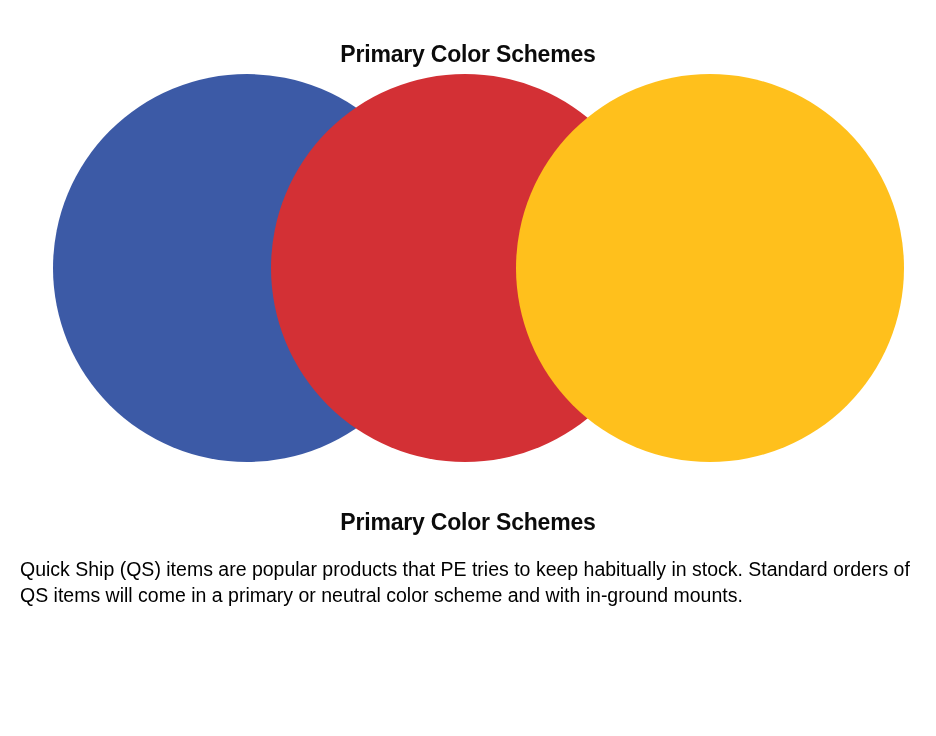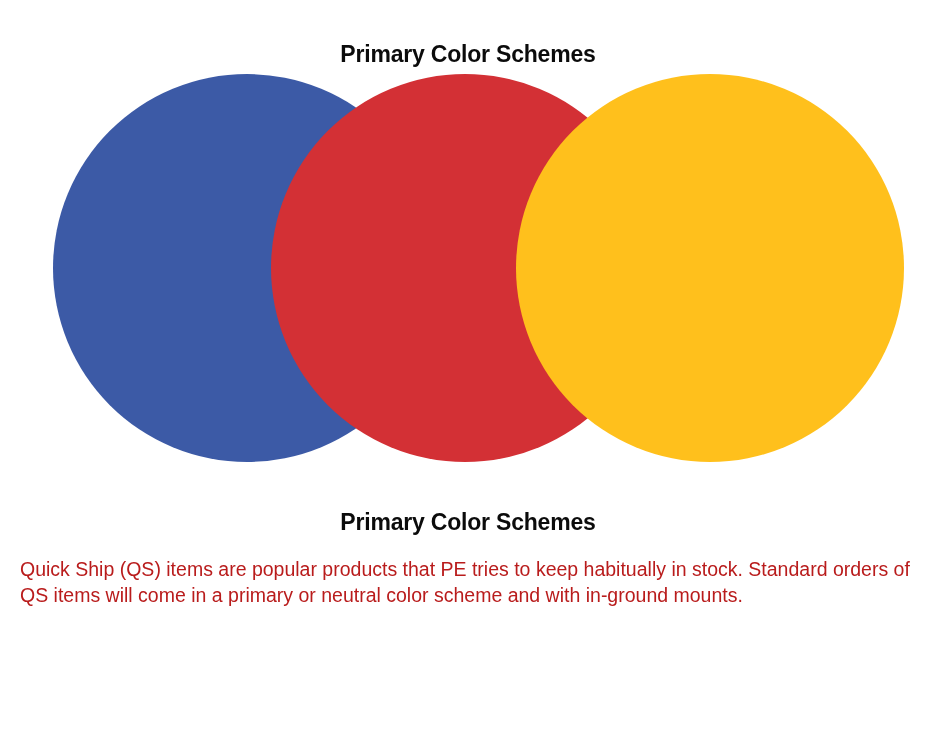"Quick Ship (QS) items are" .paragraph { color: #b91c1c -> #000000 }
